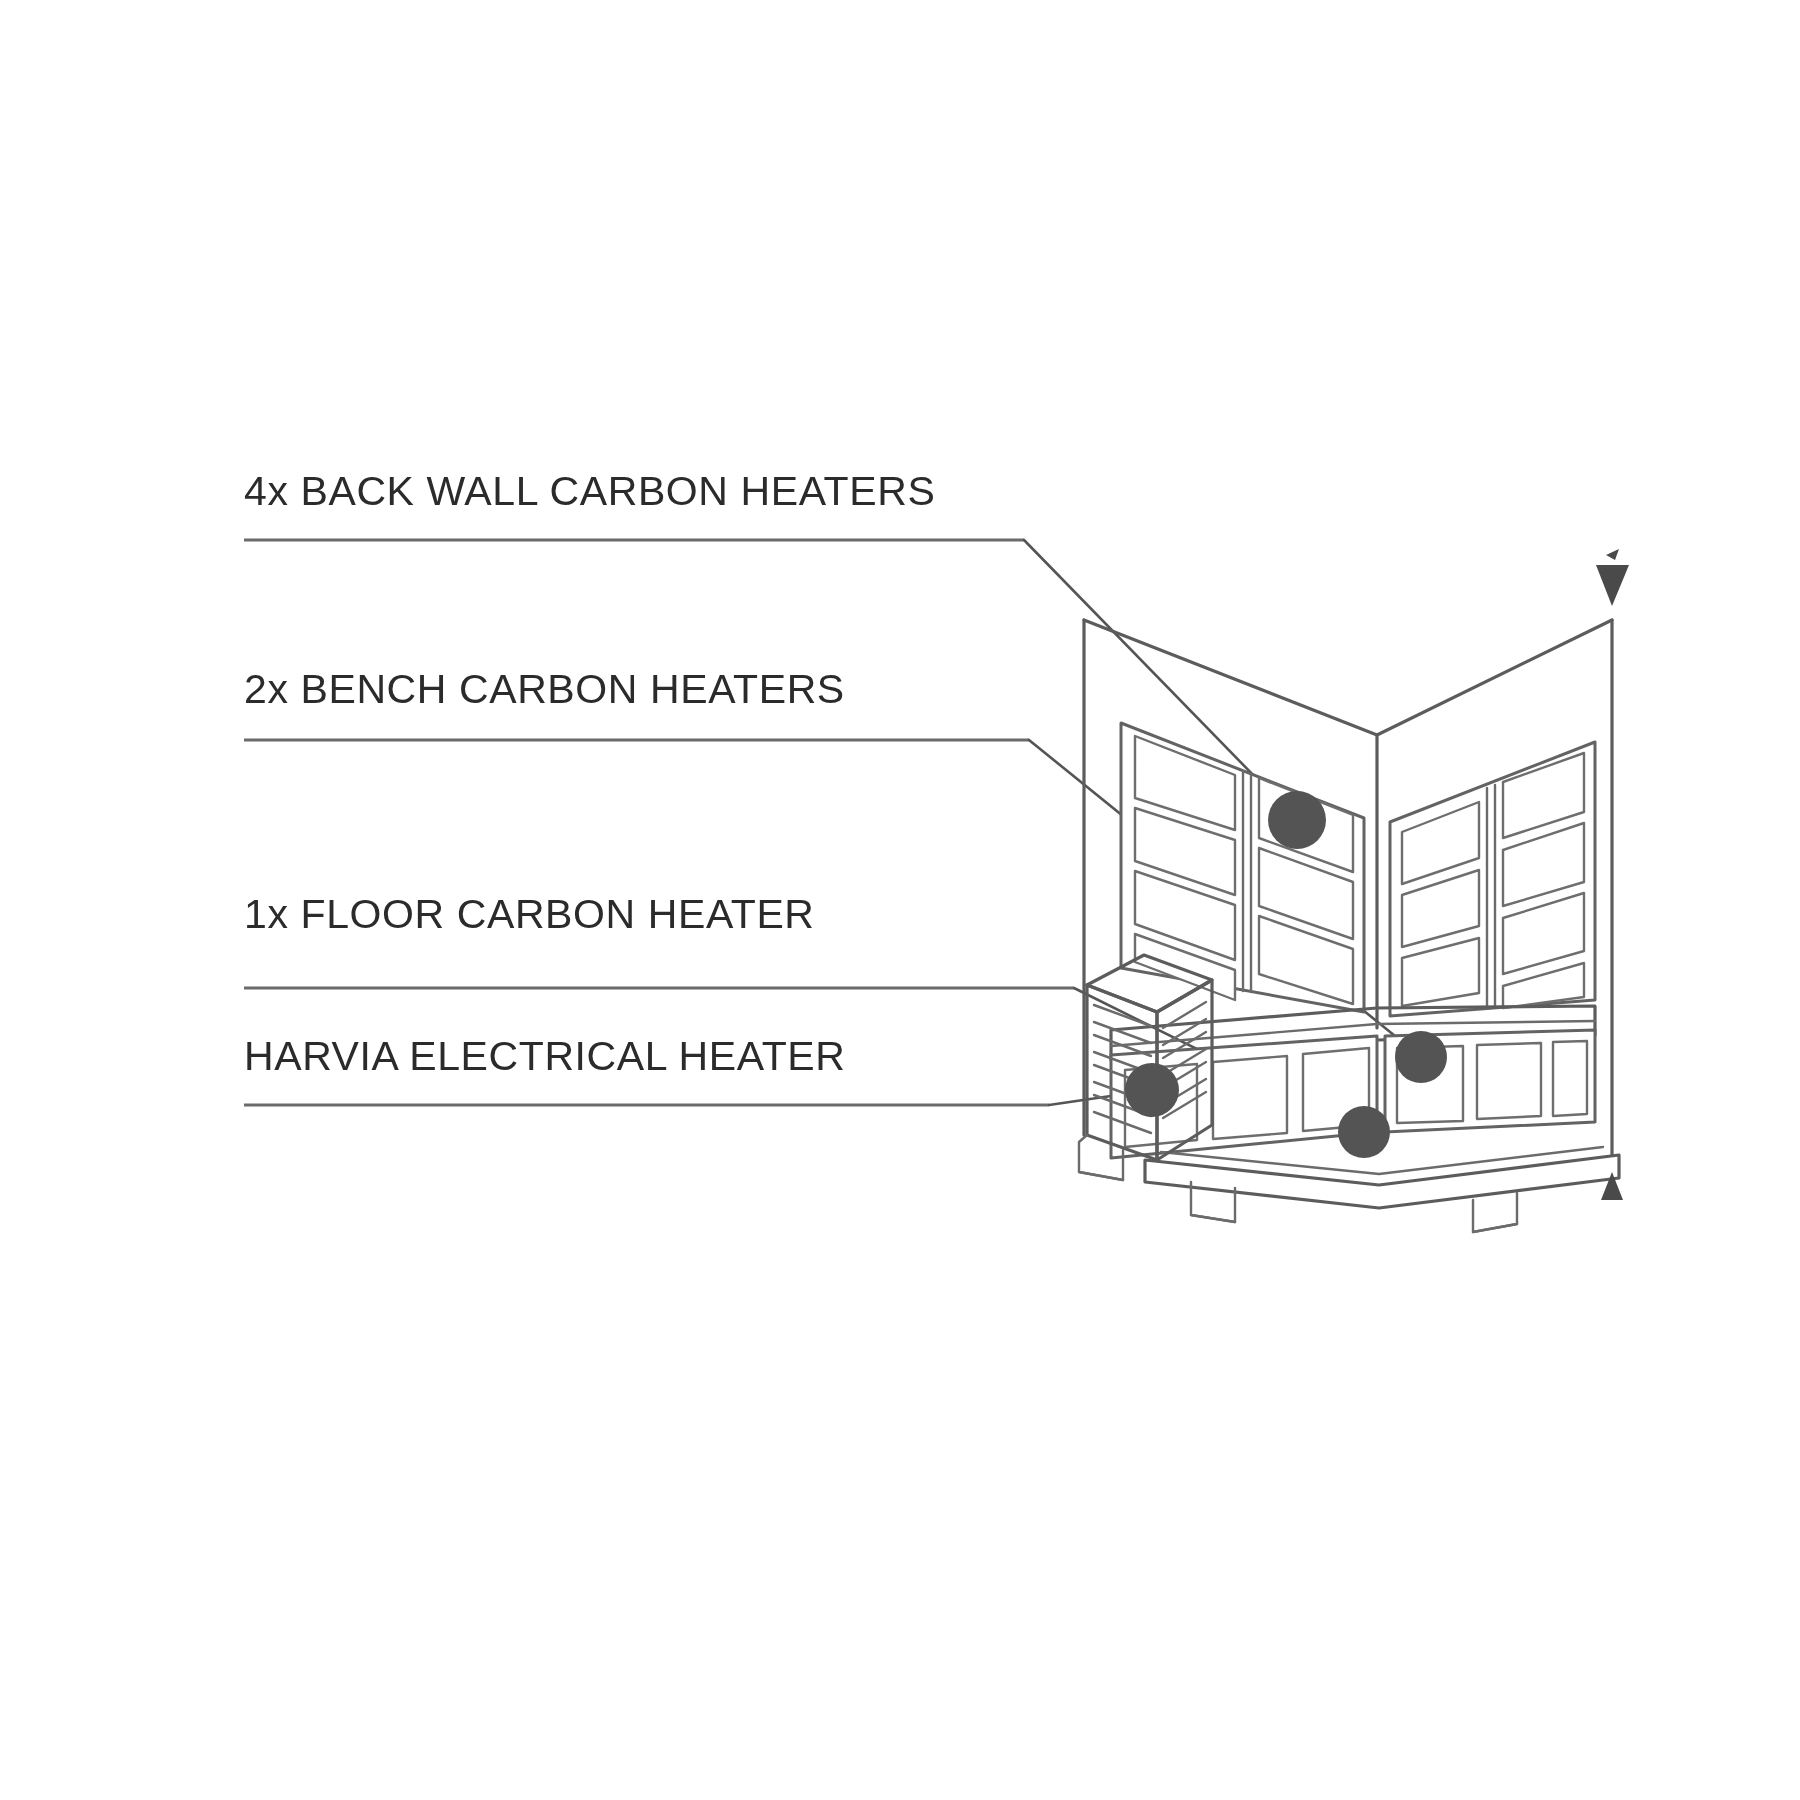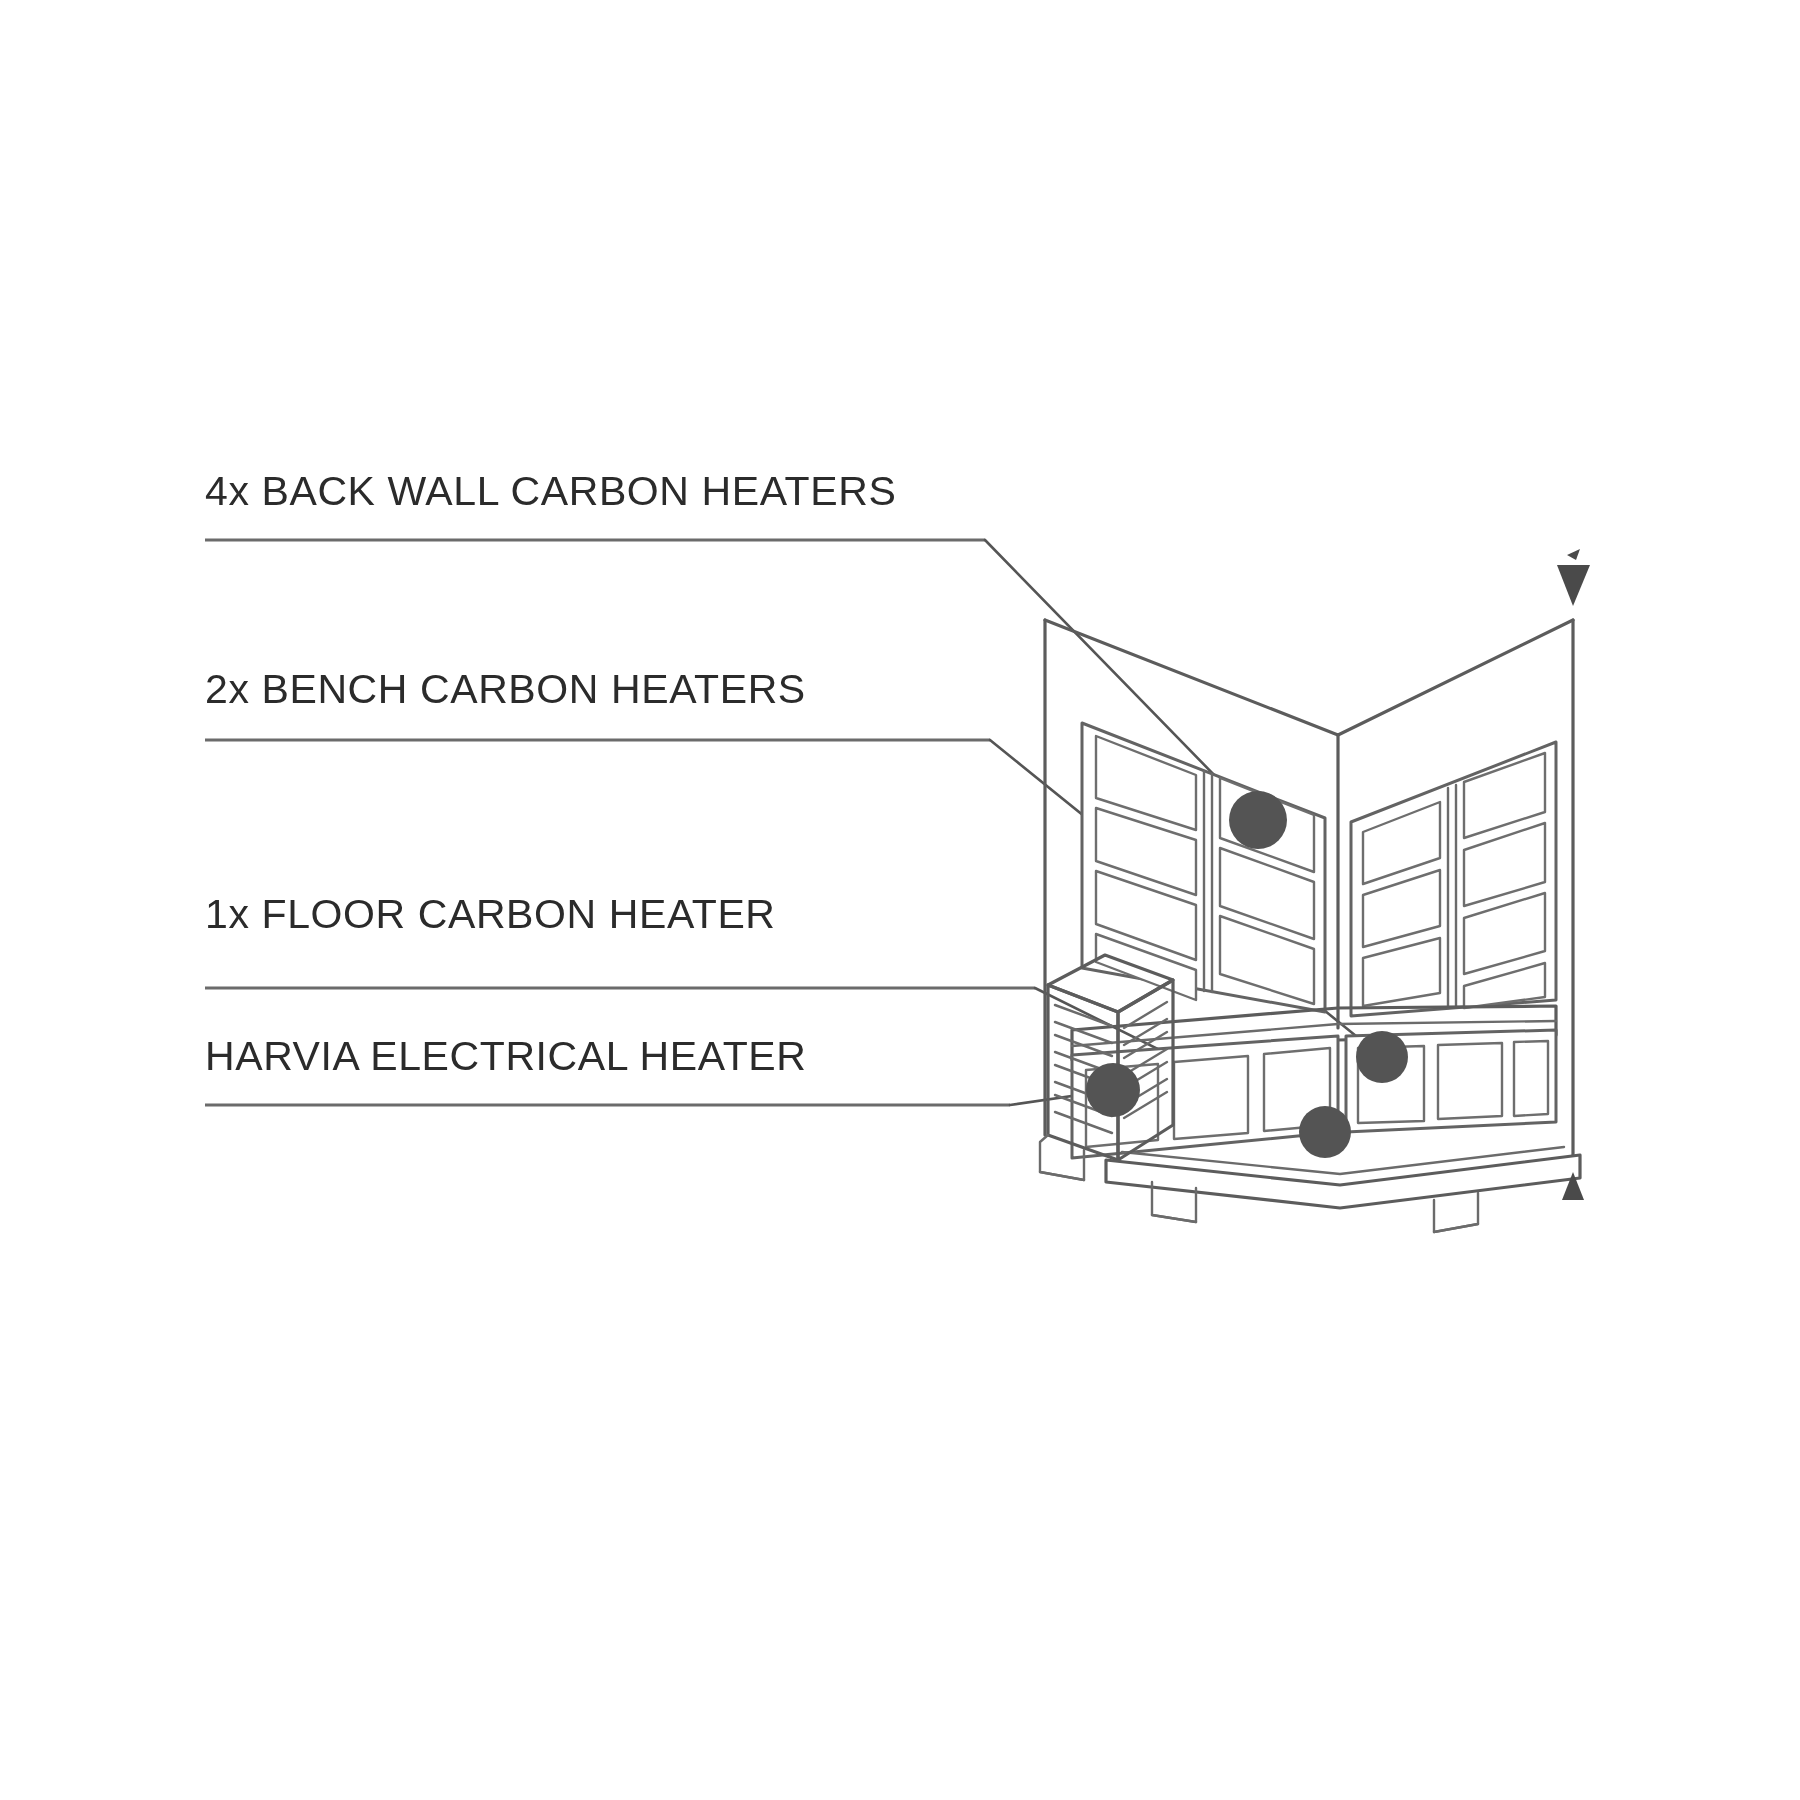"4x BACK WALL CARBON HEATERS" #diagram-root { padding-left: none -> 39px }
